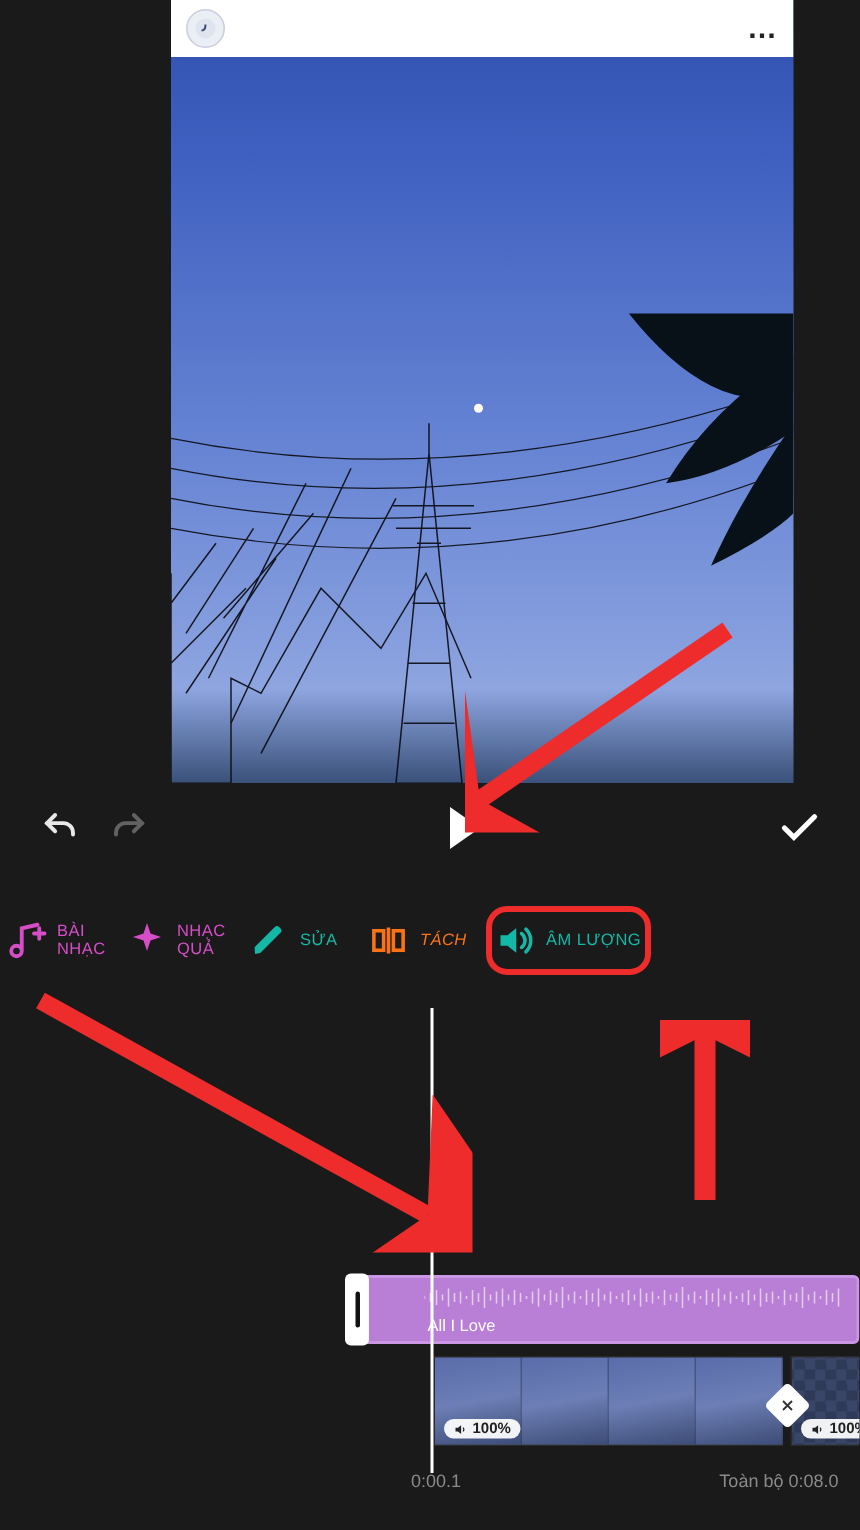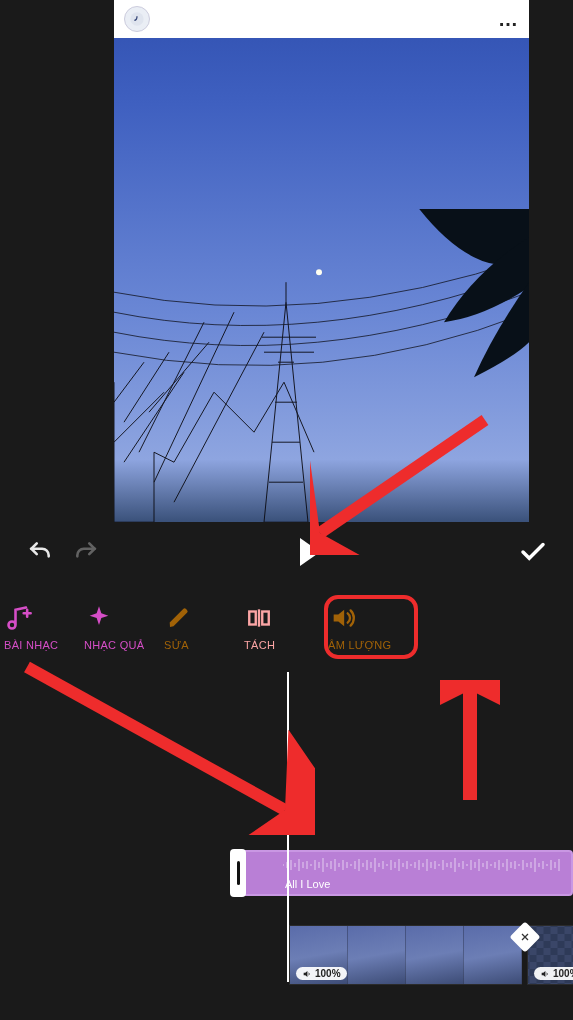"BÀI NHẠC" .tool { align-items: none -> center; flex-direction: column -> none }
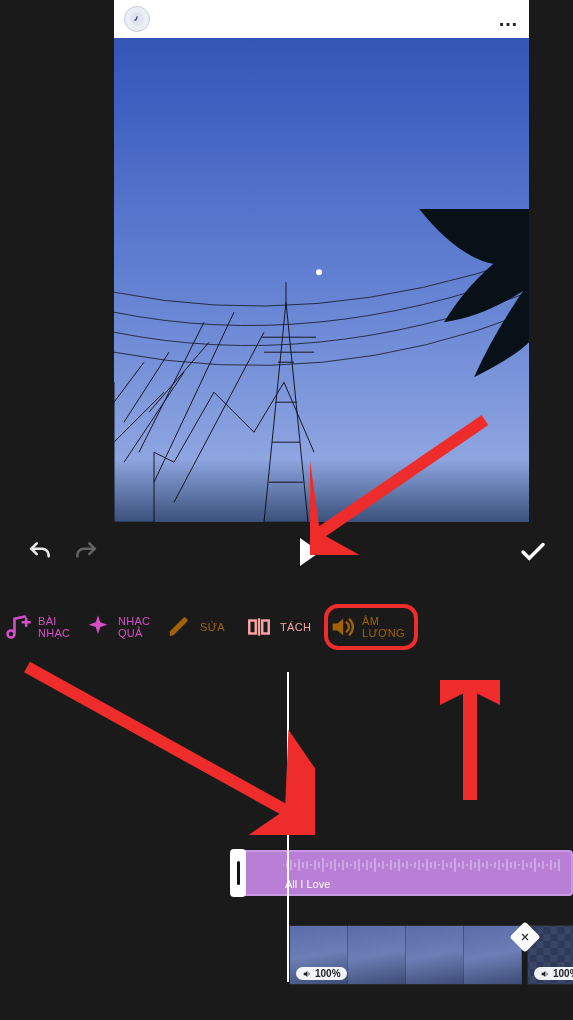"SỬA" .c-grey2 { color: #a16207 -> #14b8a6 }
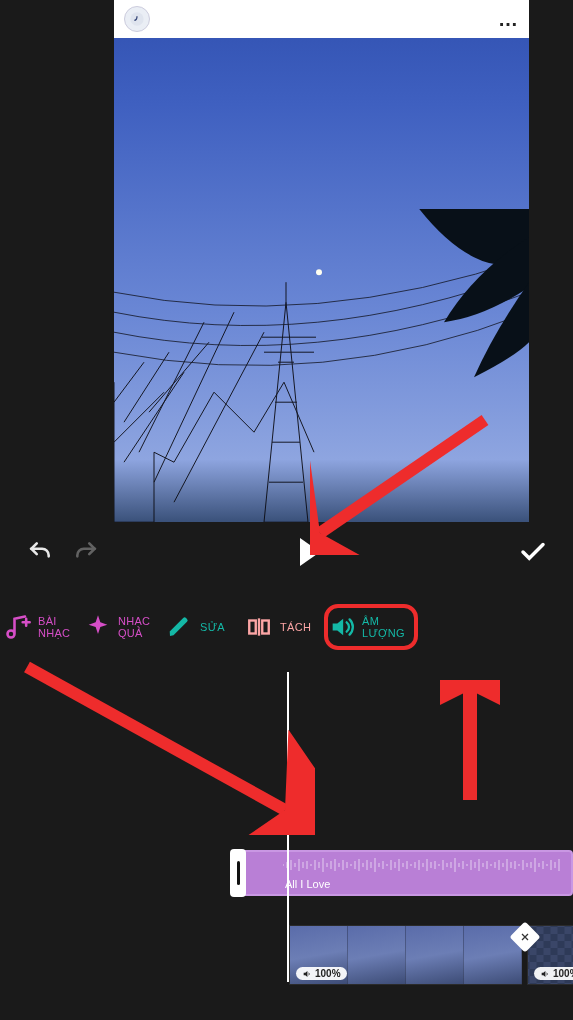"TÁCH" .c-grey { color: #fca5a5 -> #f97316; font-style: none -> italic }
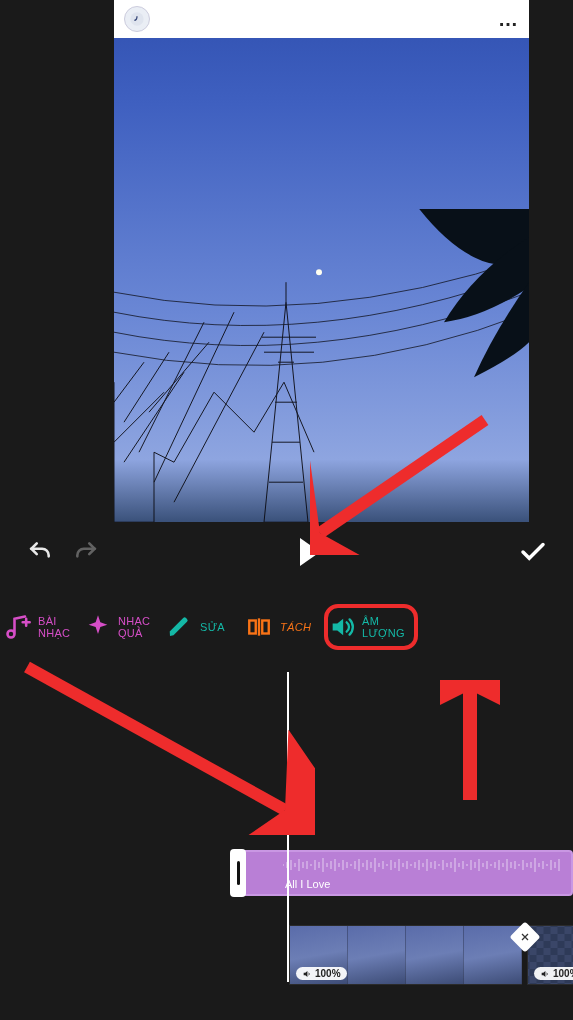"ÂM LƯỢNG" .highlight-box { width: 94px -> 110px }
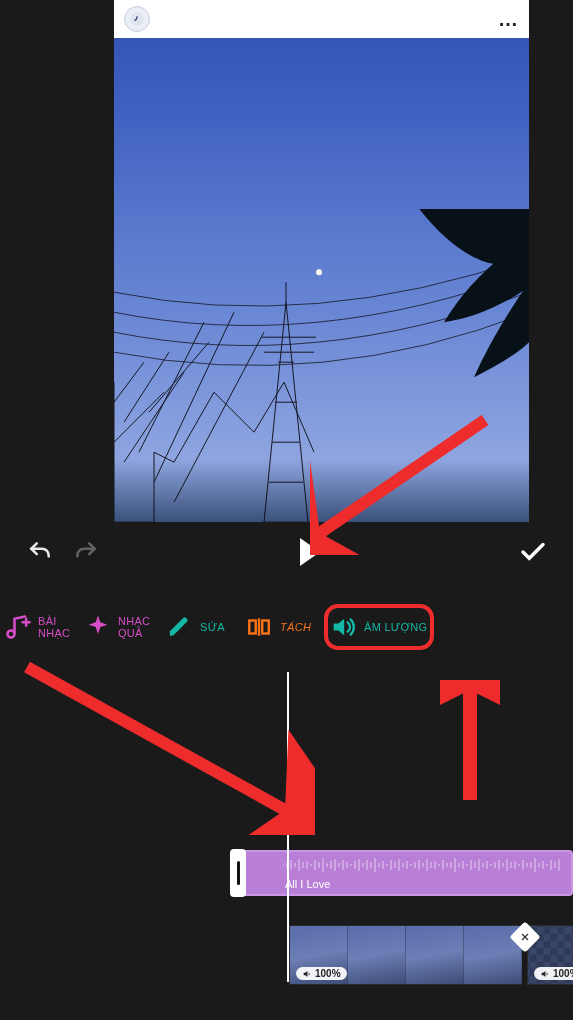"100%" .video-clip { margin-top: 21px -> none }
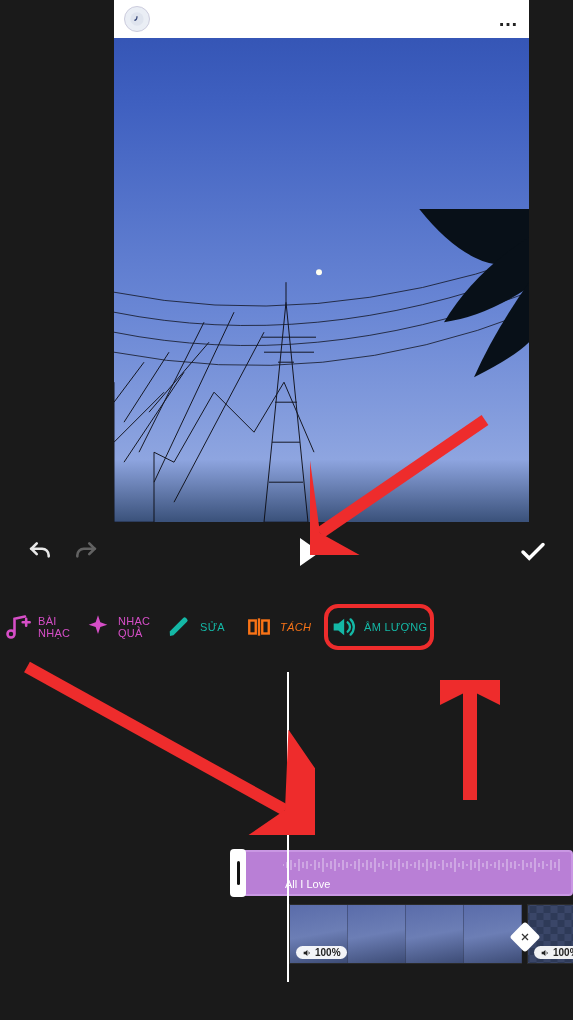"0:00.1" div.time-row { html: none -> <div> <span>0:00.1</span> <span> <span>Toàn bộ</span> <span>0:08.0</span> </span> </div> }
